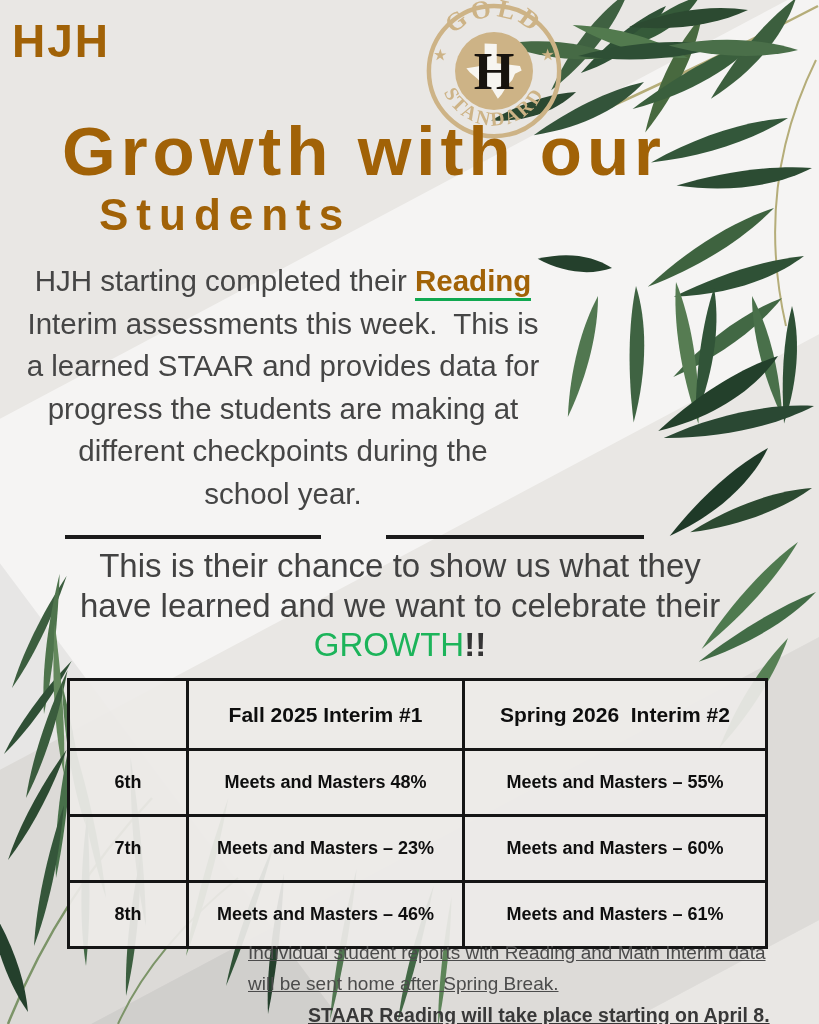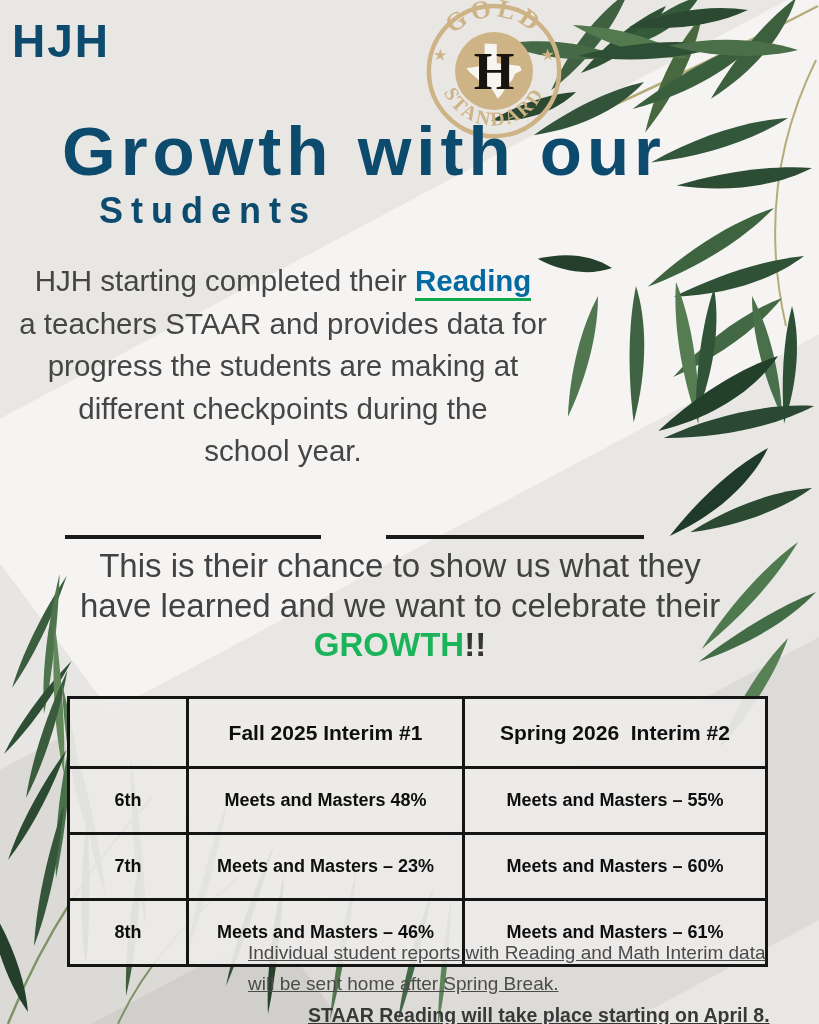"HJH" .title-line { color: #0c4a6e -> #a16207 }
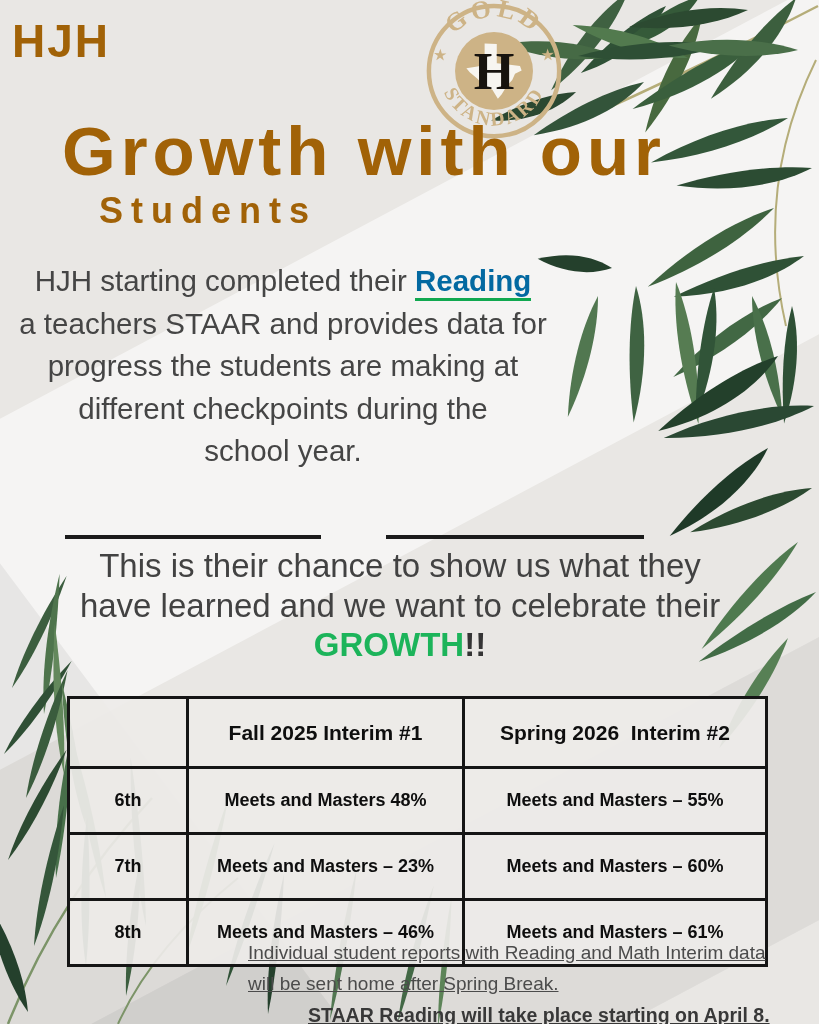"Students" .t4 { font-size: 36px -> 44px }
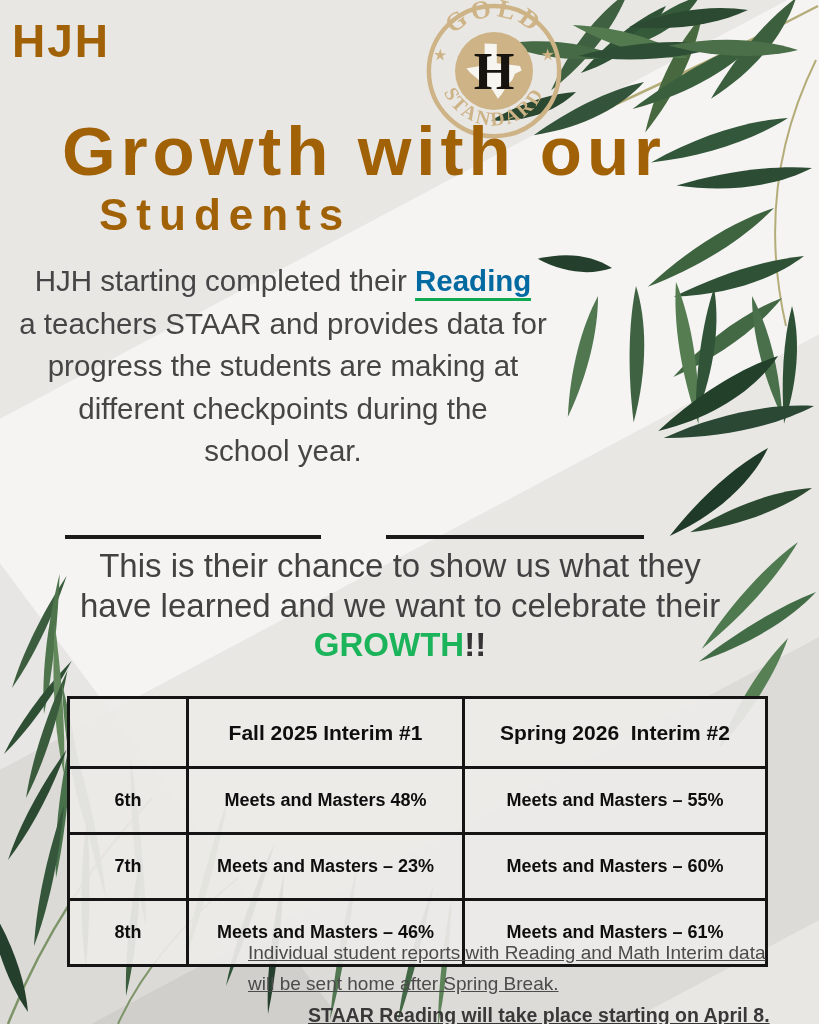"Reading" .reading-link { color: #0369a1 -> #a16207 }
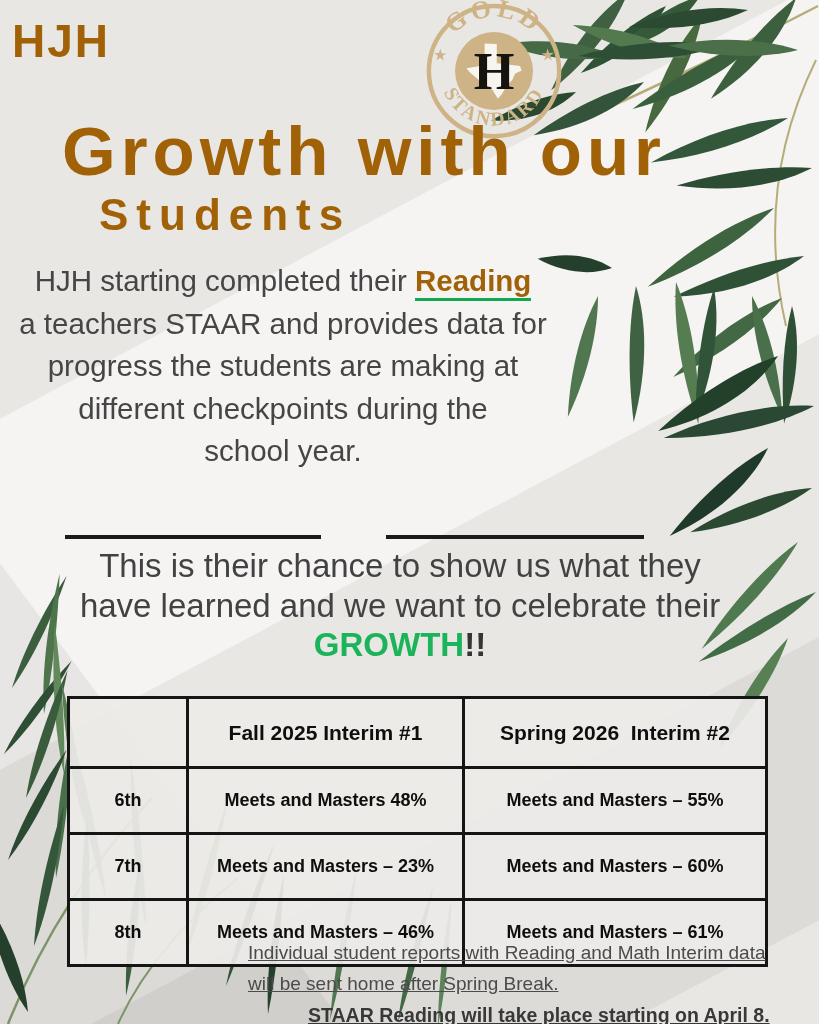"Interim assessments this week. This" div { html: none -> <div>Interim assessments this week. This is</div> }
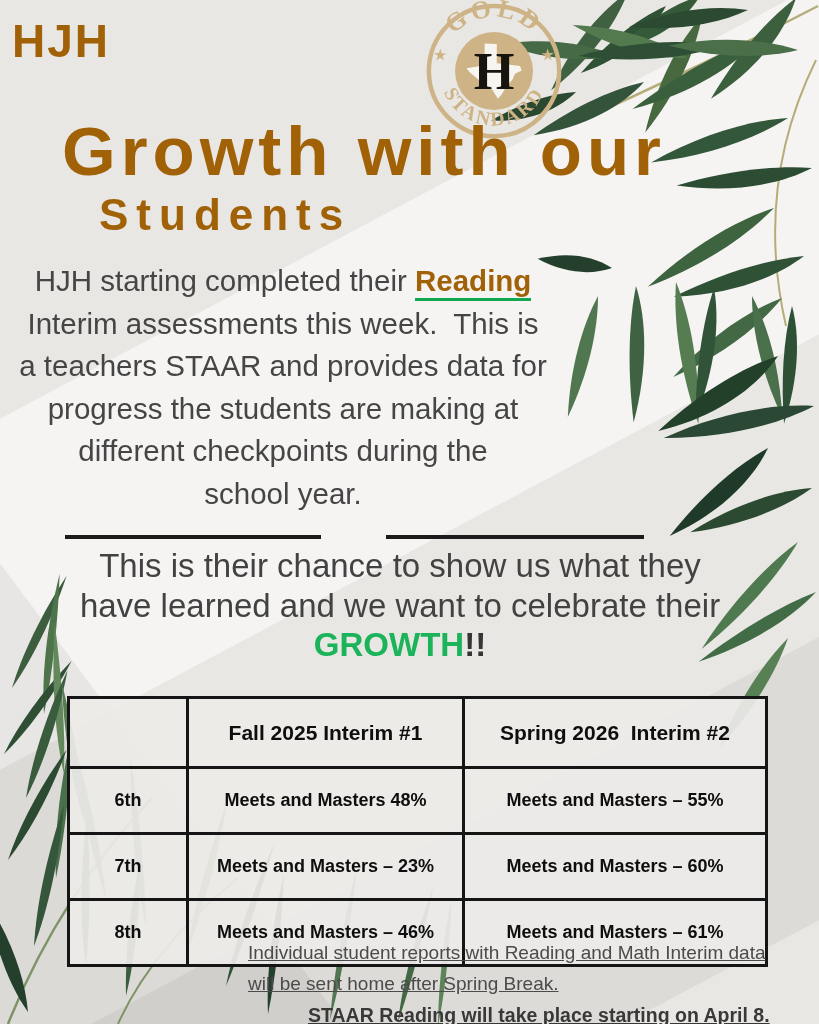"a teachers STAAR and provides" div { text: teachers -> learned }
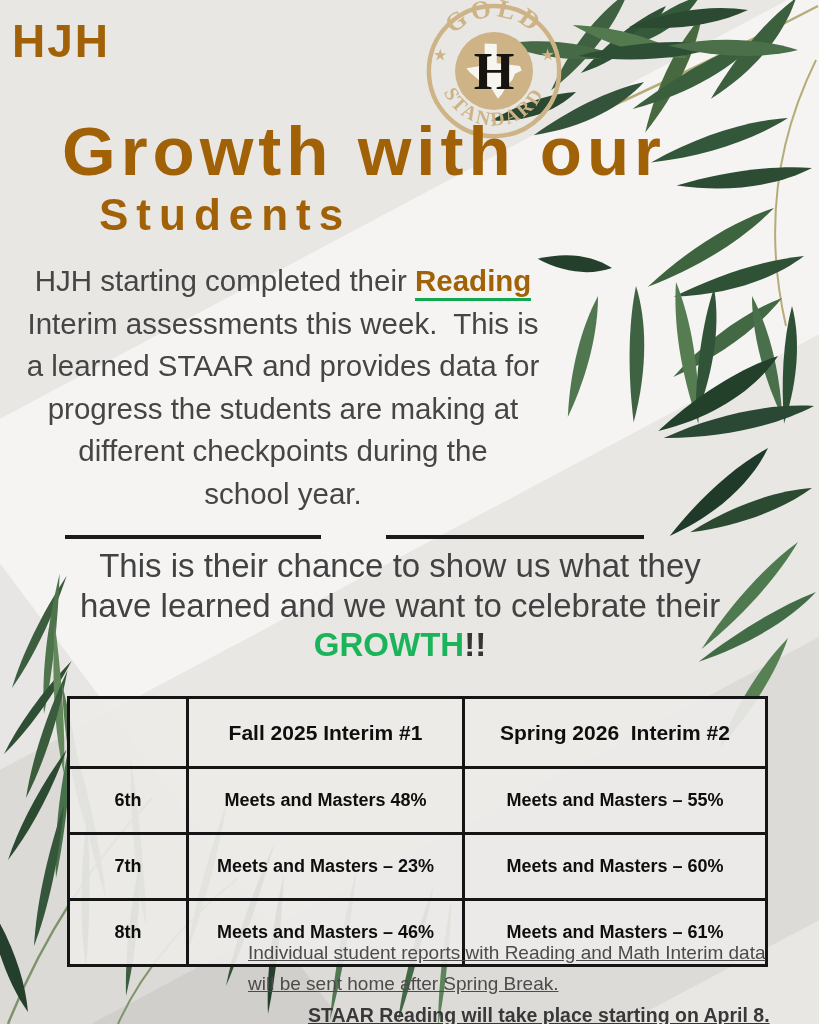"GROWTH" .growth { font-weight: 700 -> 400 }
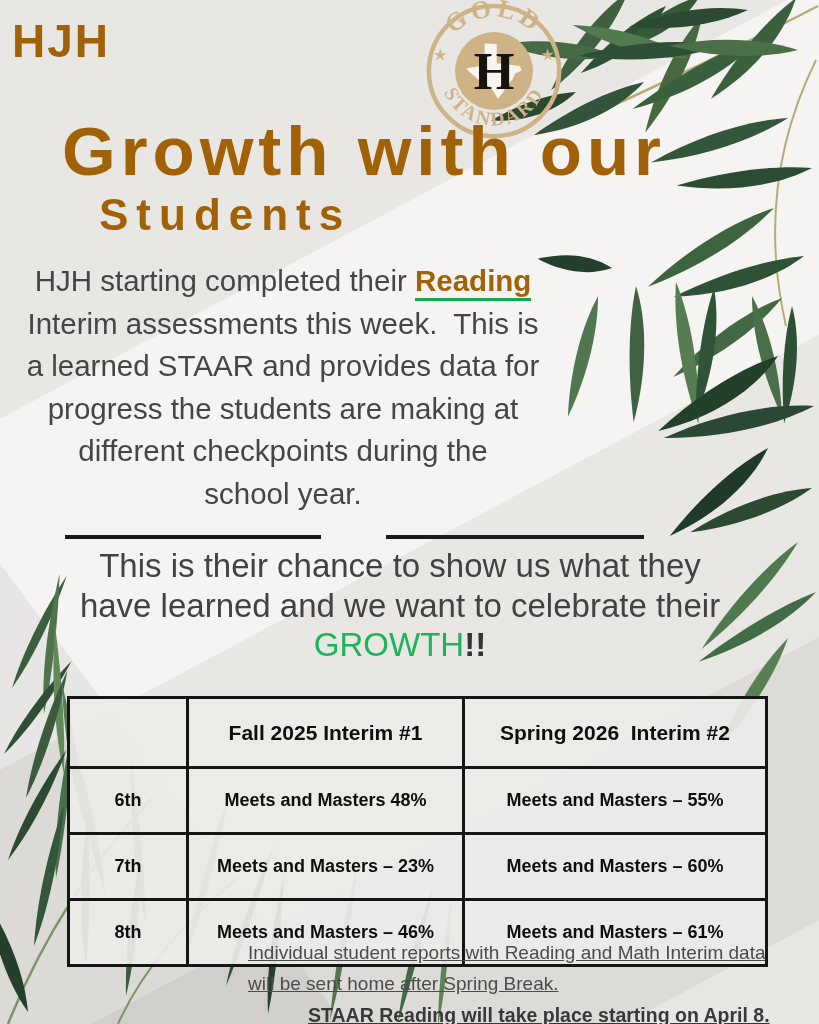"Fall 2025 Interim #1" .scores { top: 696px -> 678px }
